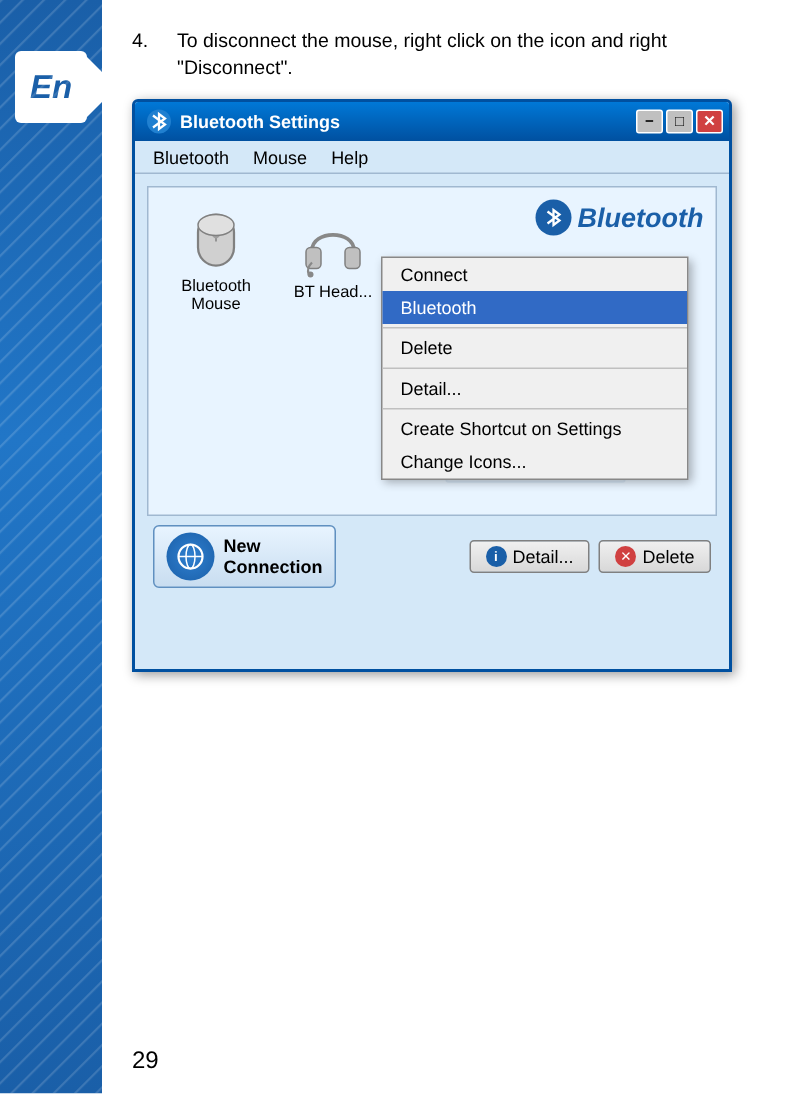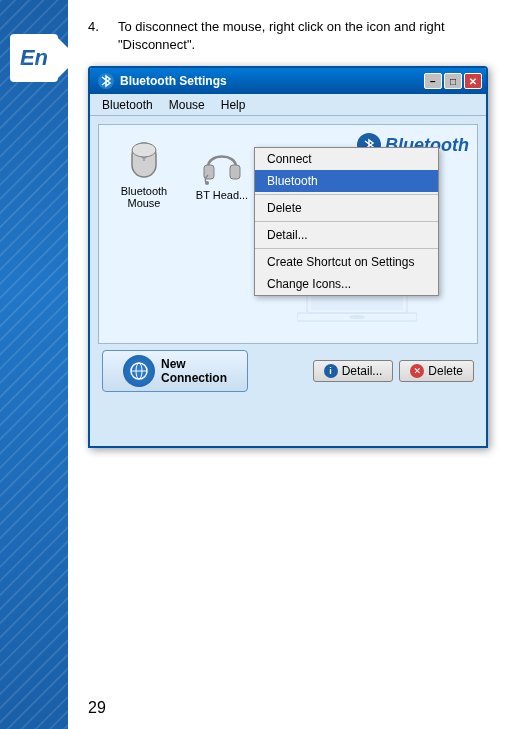"Connect" .context-menu { top: 22px -> 46px; width: 185px -> 205px }
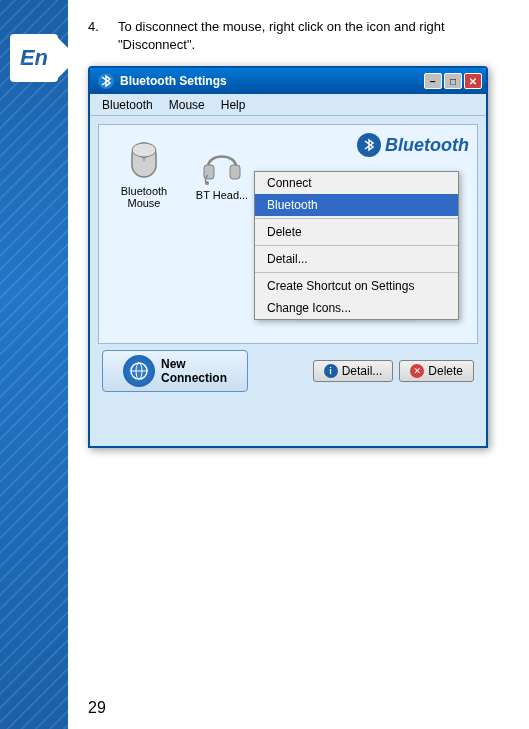"New" .new-conn-btn { padding: 4px 20px -> 4px 8px }
